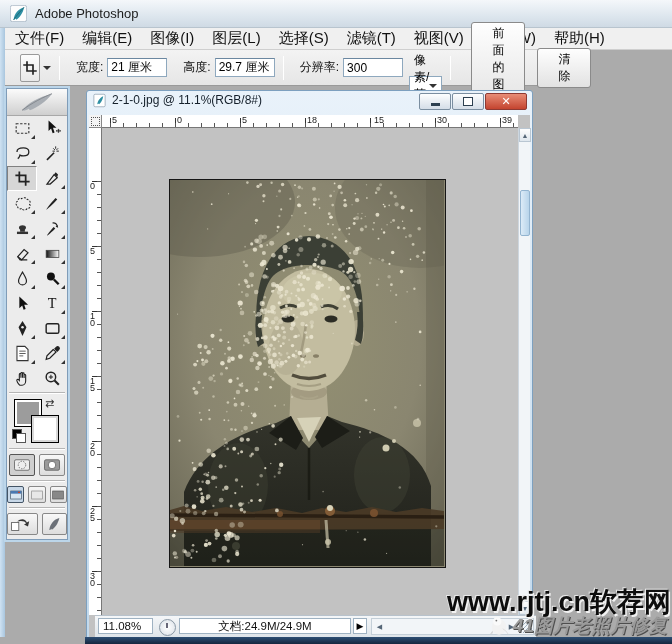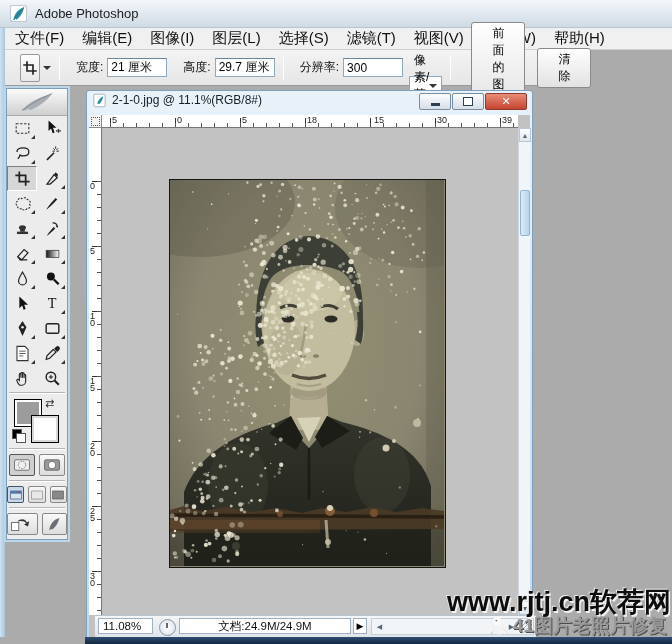"41图片老照片修复" #wm2 { font-style: none -> italic }
